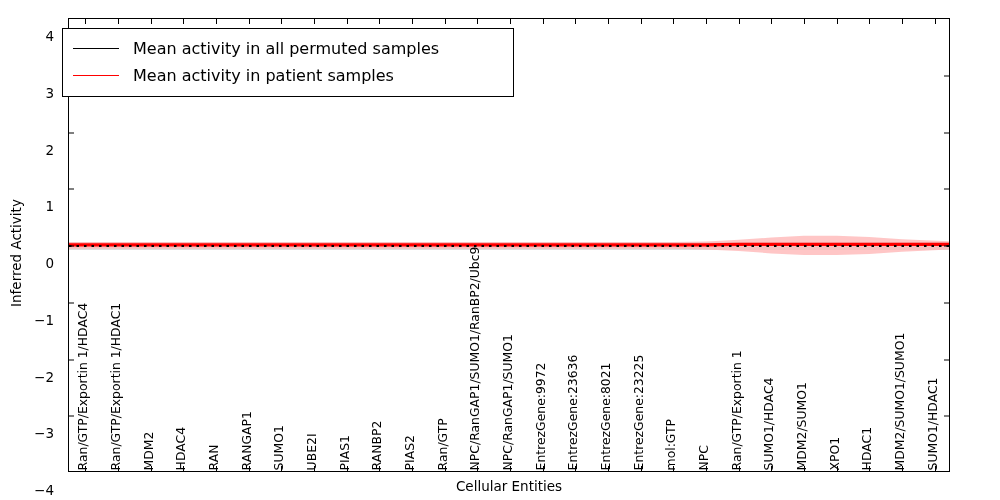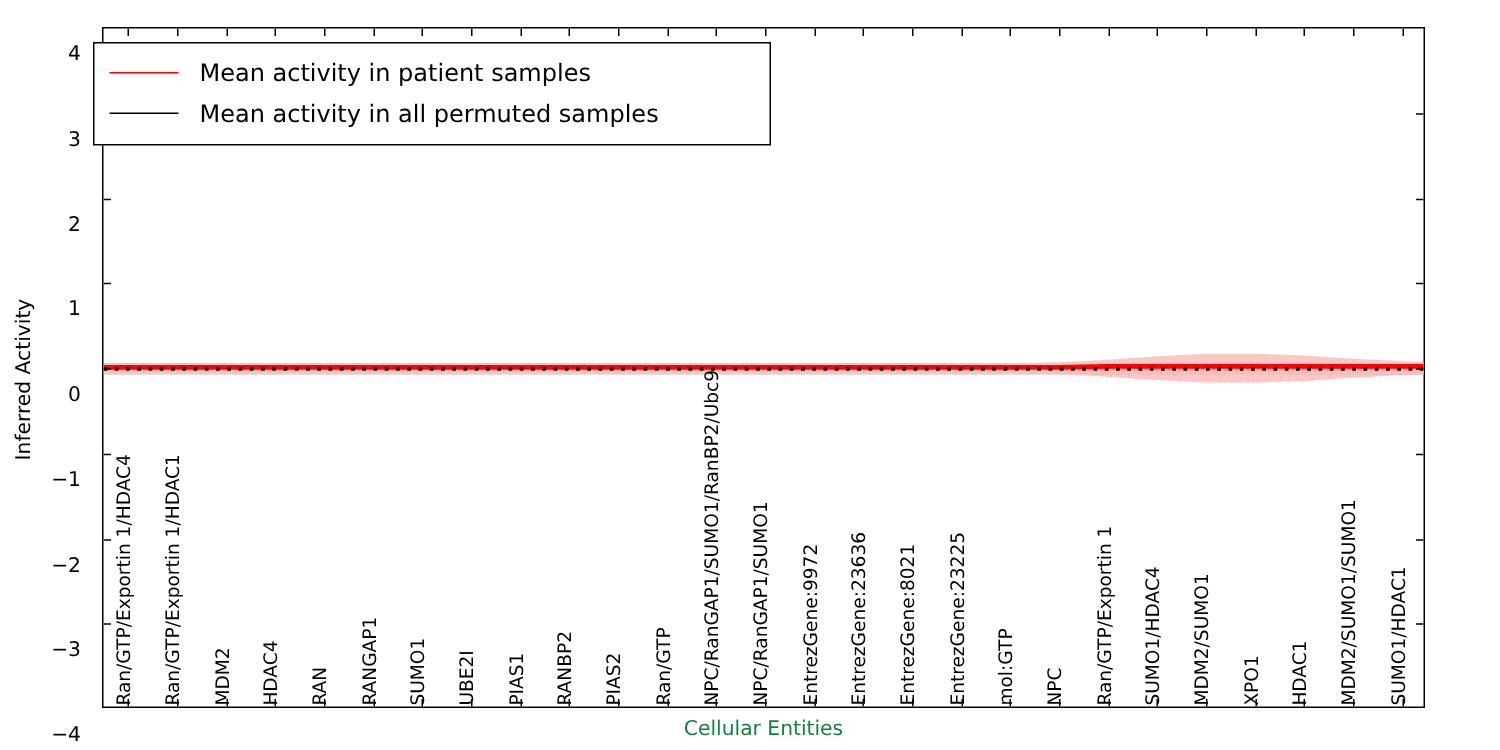"Mean activity in patient samples" div.legend-row { order: before "Mean activity in all permuted" -> after "Mean activity in all permuted" }
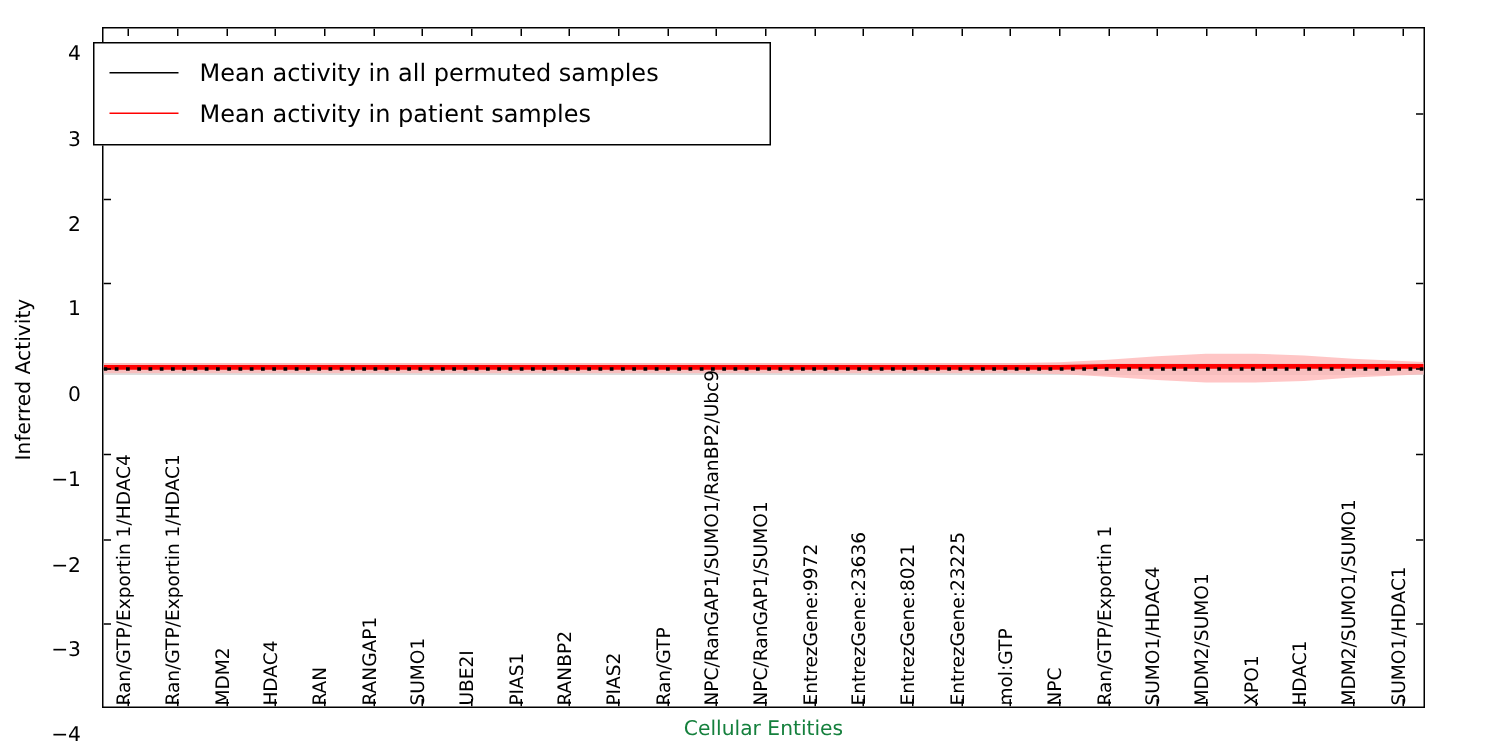"Cellular Entities" #xlabel { color: #15803d -> #000000 }
